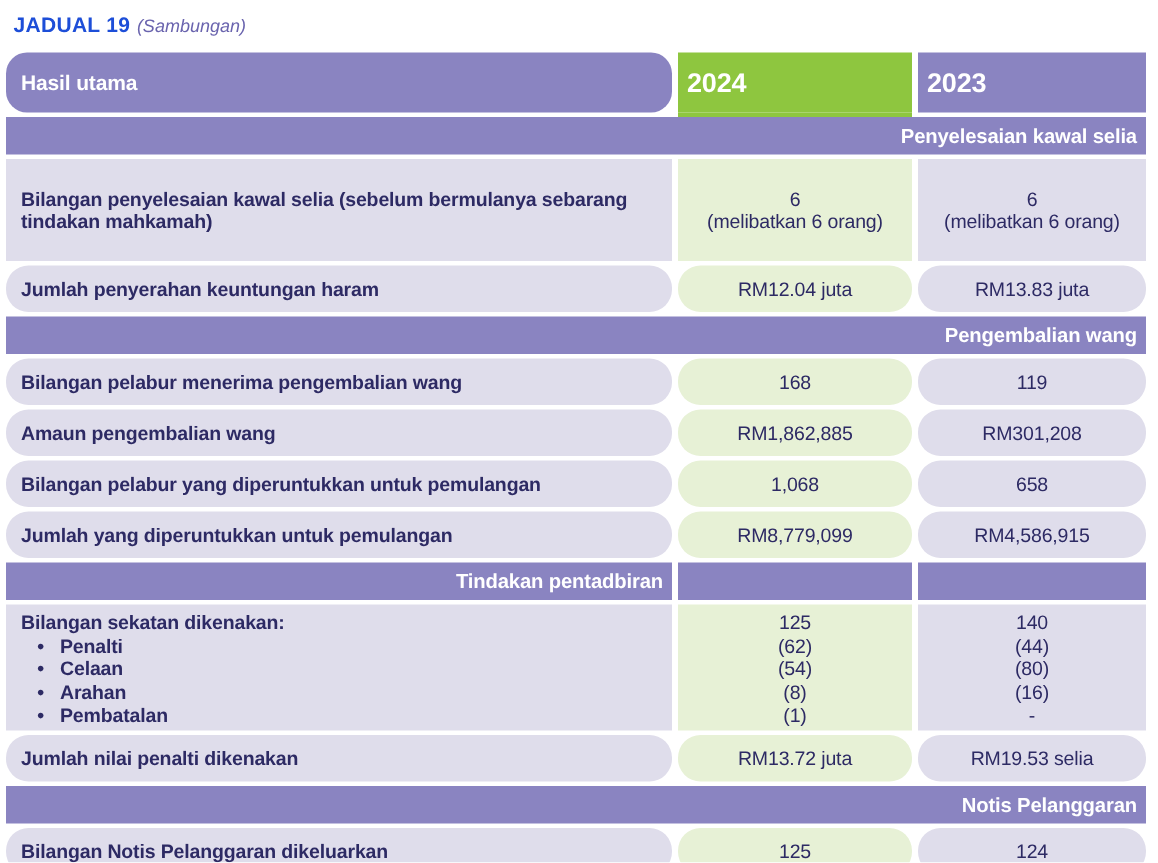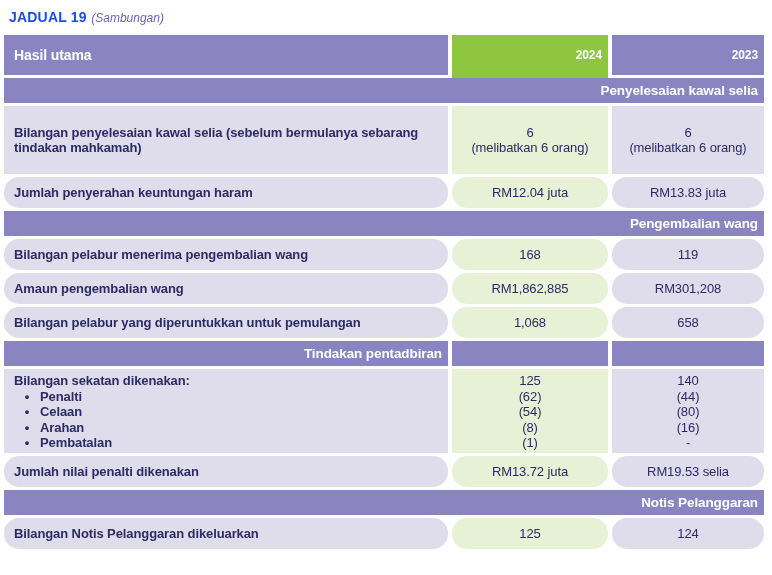"Hasil utama" td.head-label { border-radius: none -> 14px }
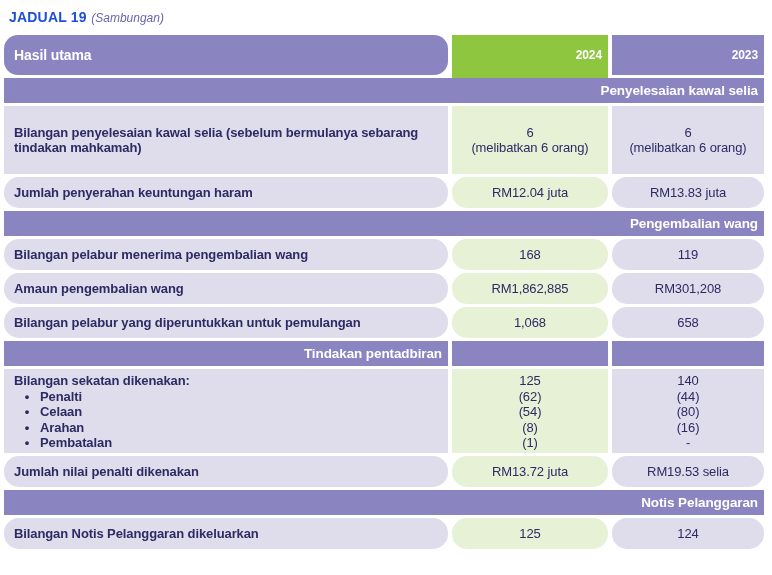"2024" td.head-year { font-size: 12px -> 18px; text-align: right -> left }
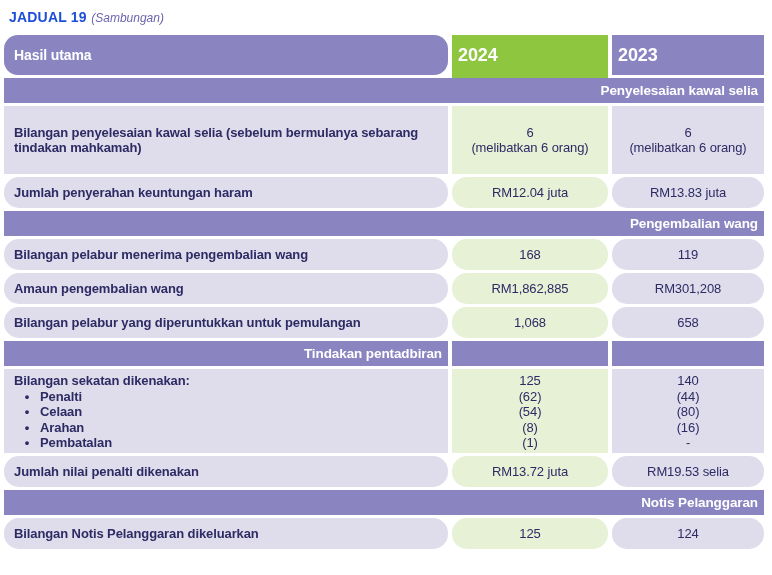"Jumlah yang diperuntukkan untuk" tr.r-simple { html: none -> <tr> <td>Jumlah yang diperuntukkan untuk pemulangan</td> <td>RM8,779,099</td> <td>RM4,586,915</td> </tr> }
